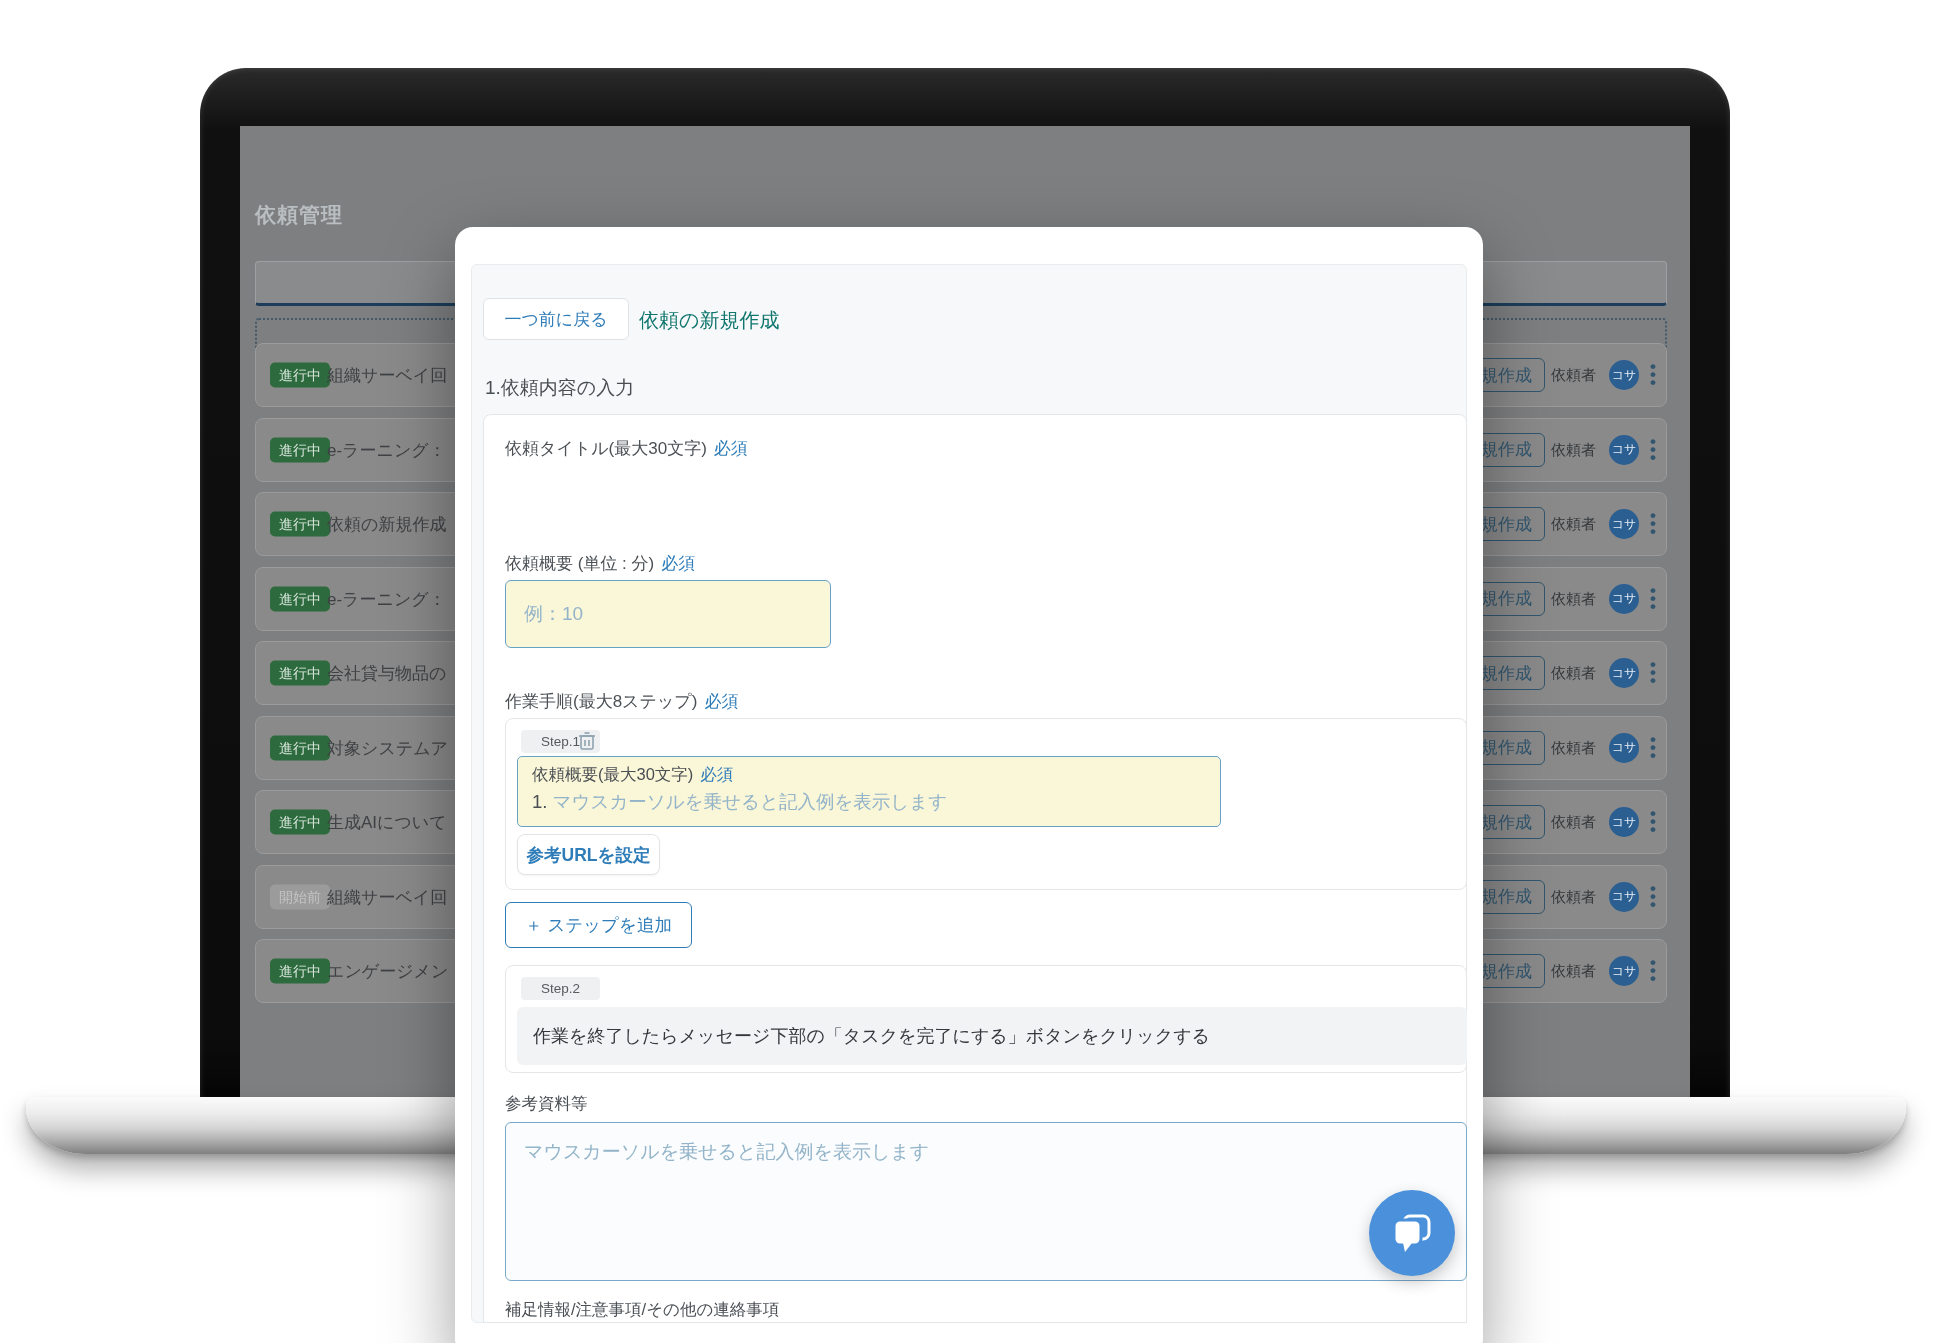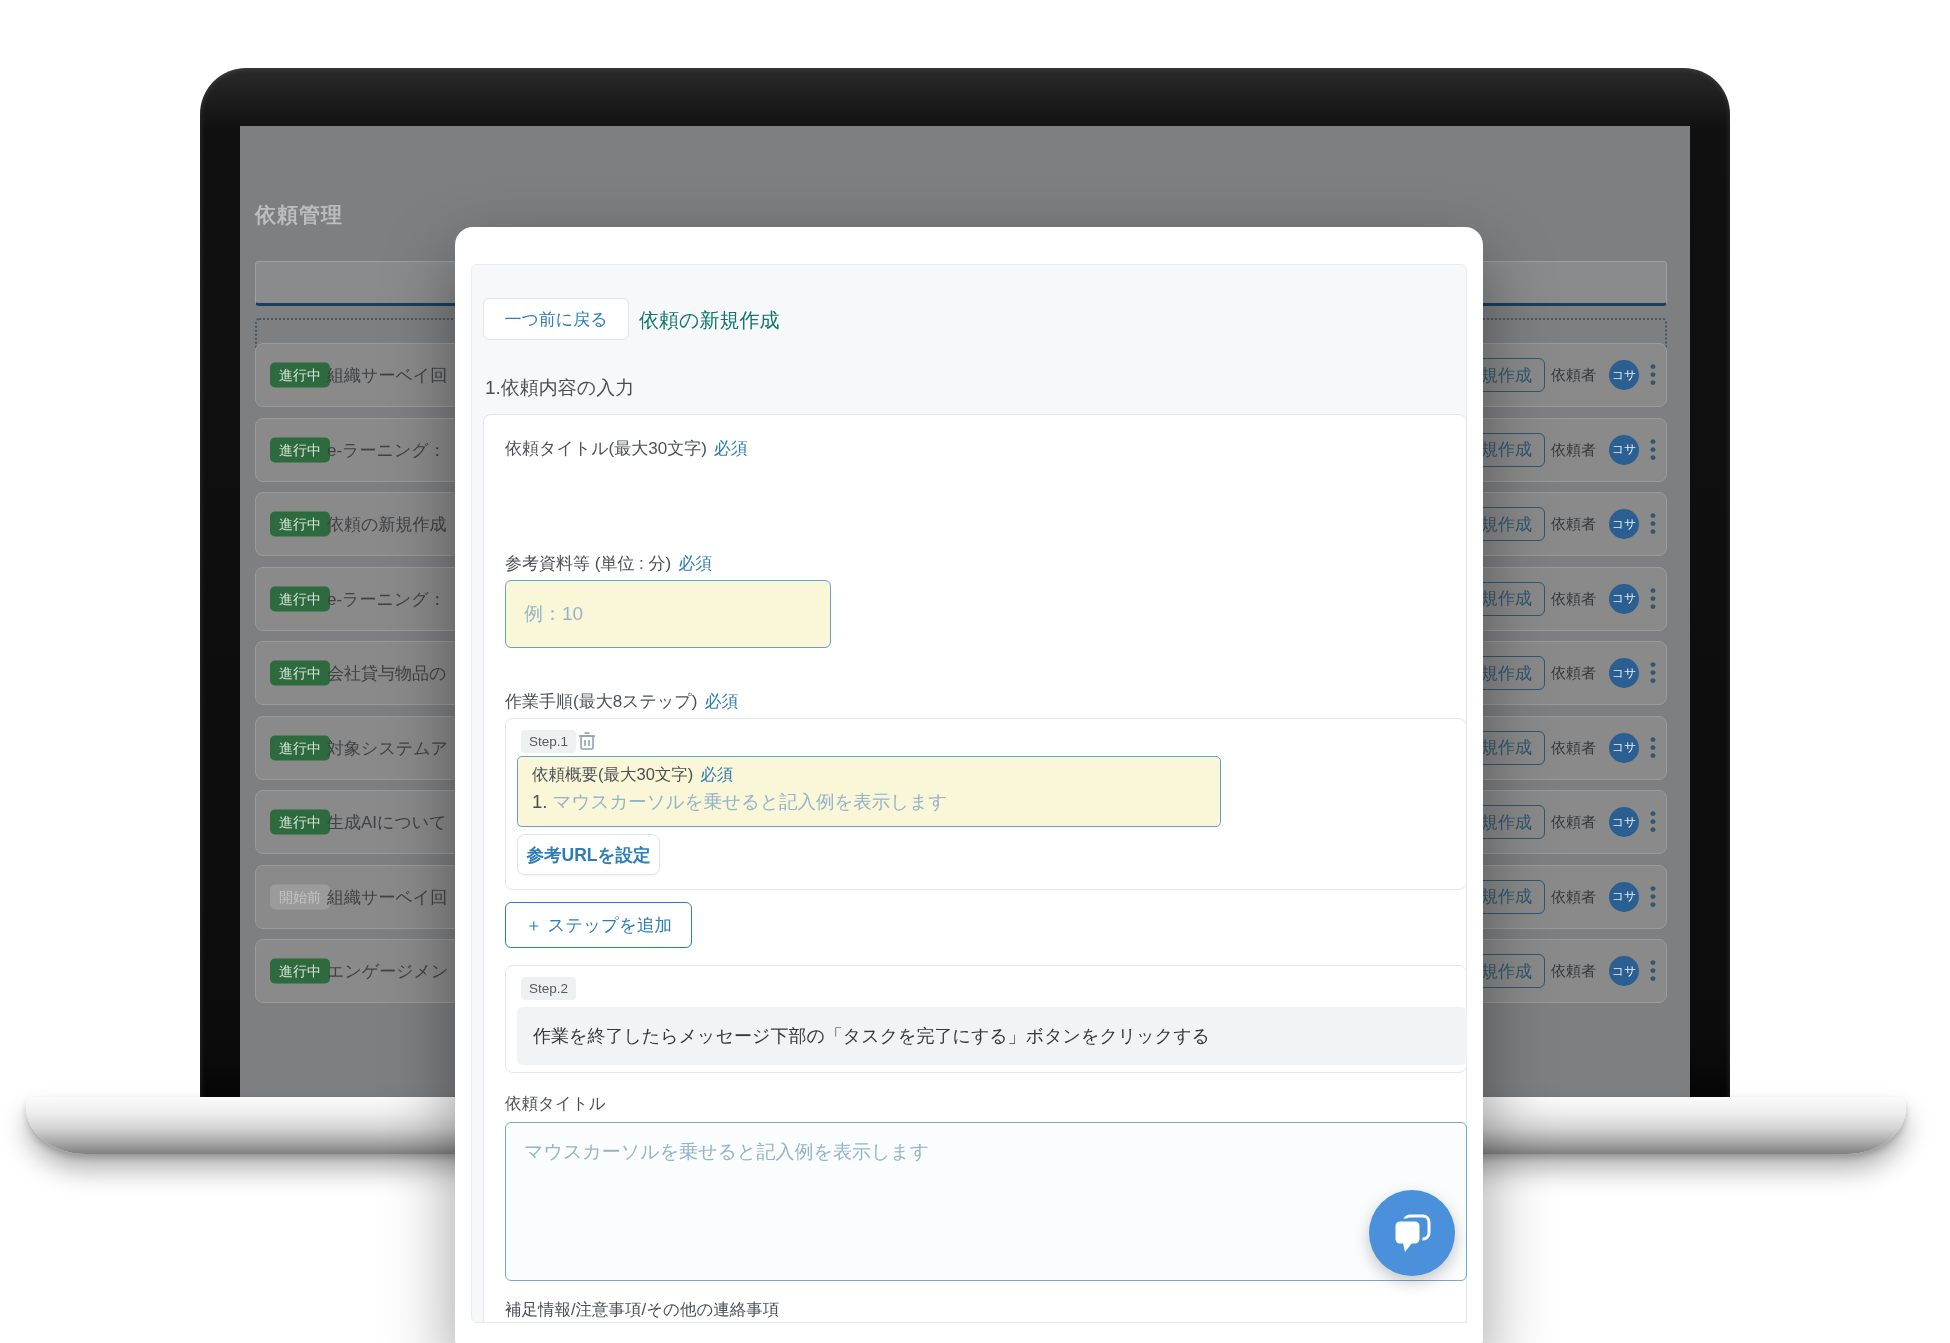"参考資料等 (単位 : 分)" span { text: 参考資料等 -> 依頼概要 }
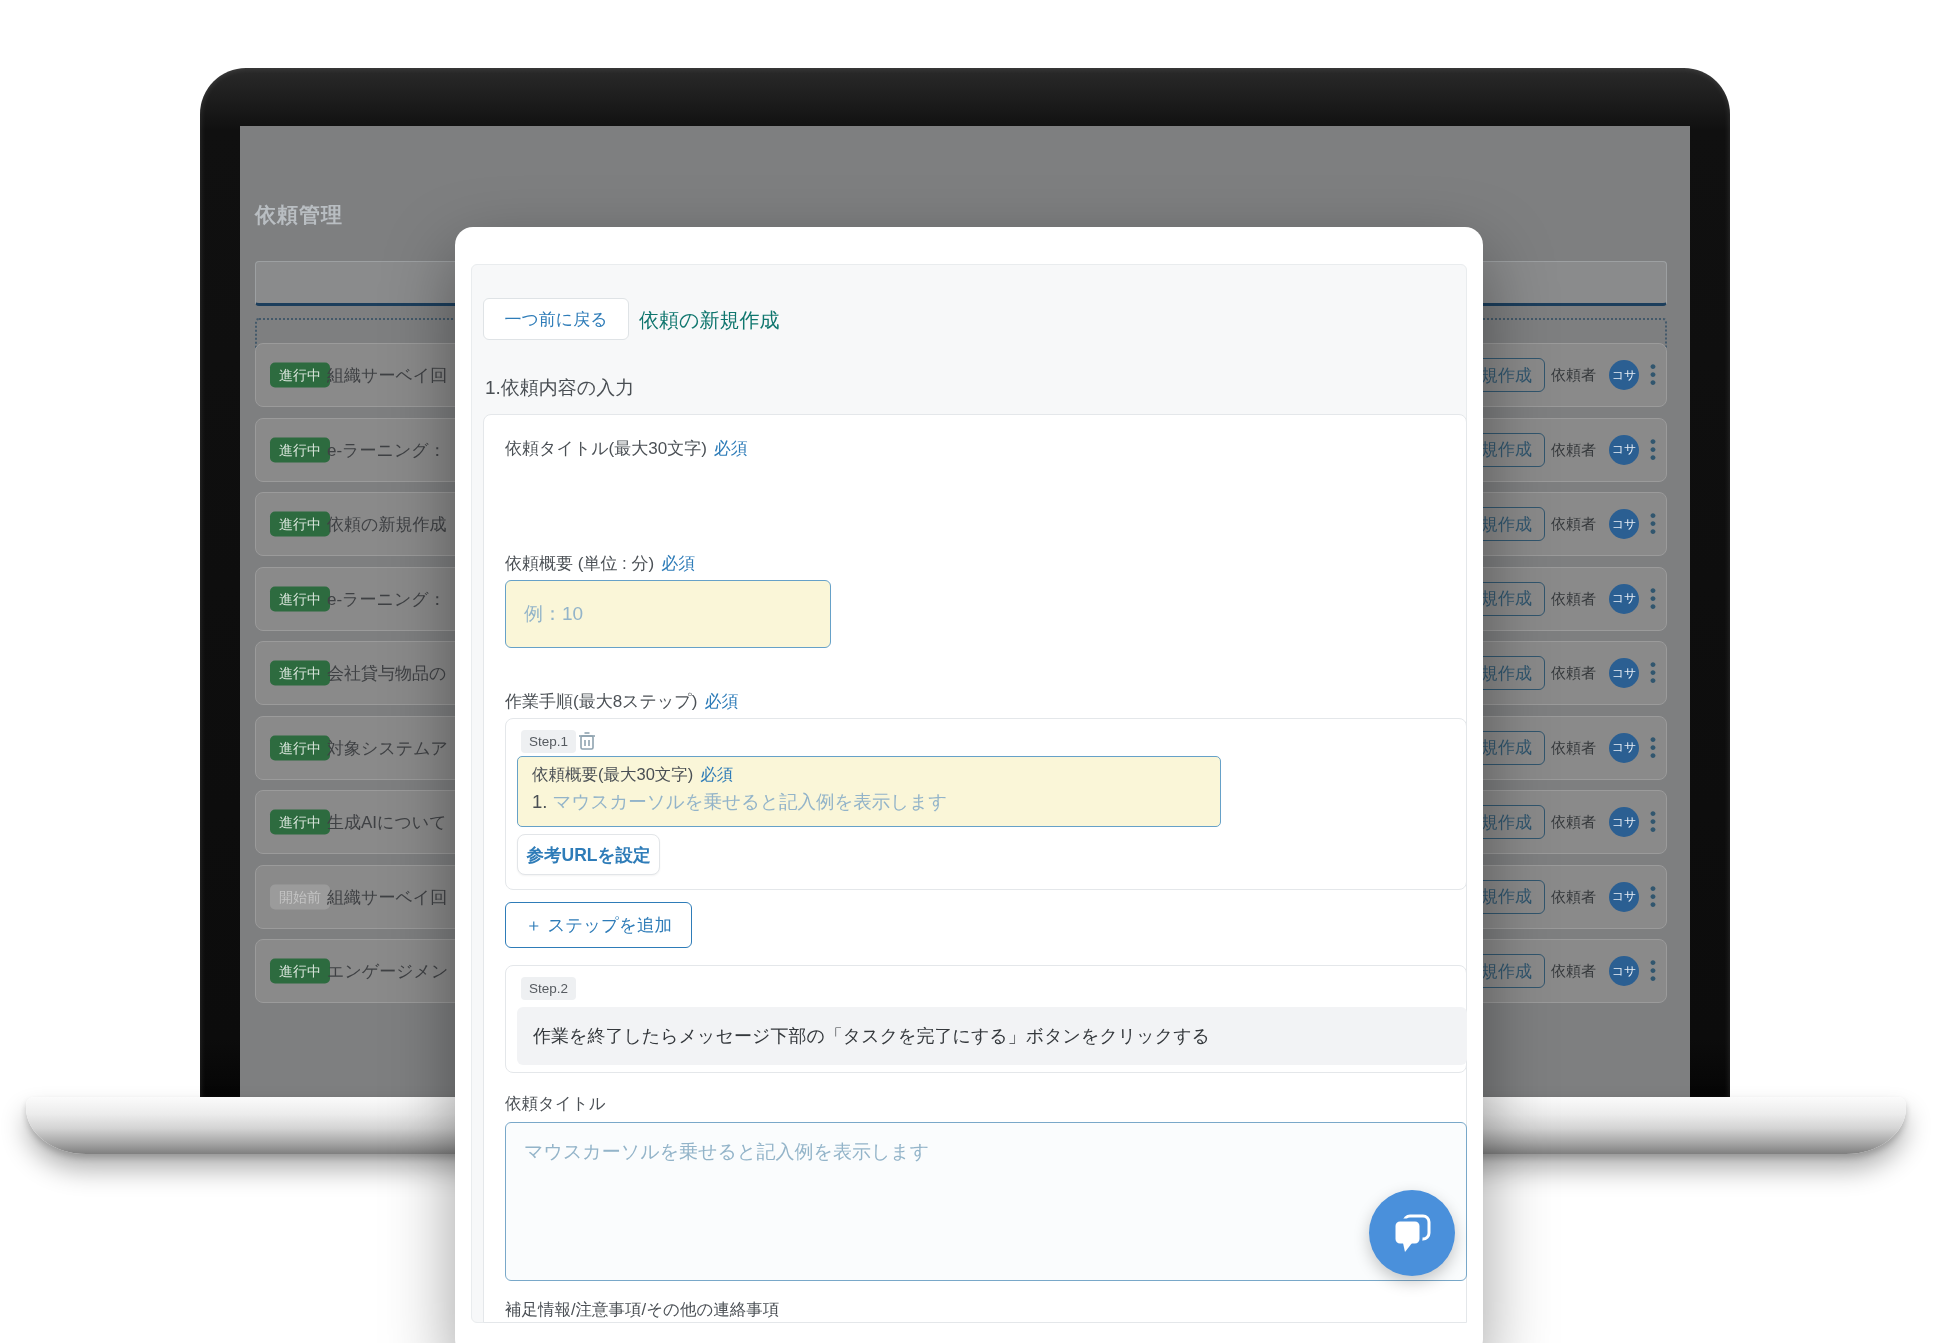"Step.1" .step-chip { padding: 0 8px -> 0 20px }
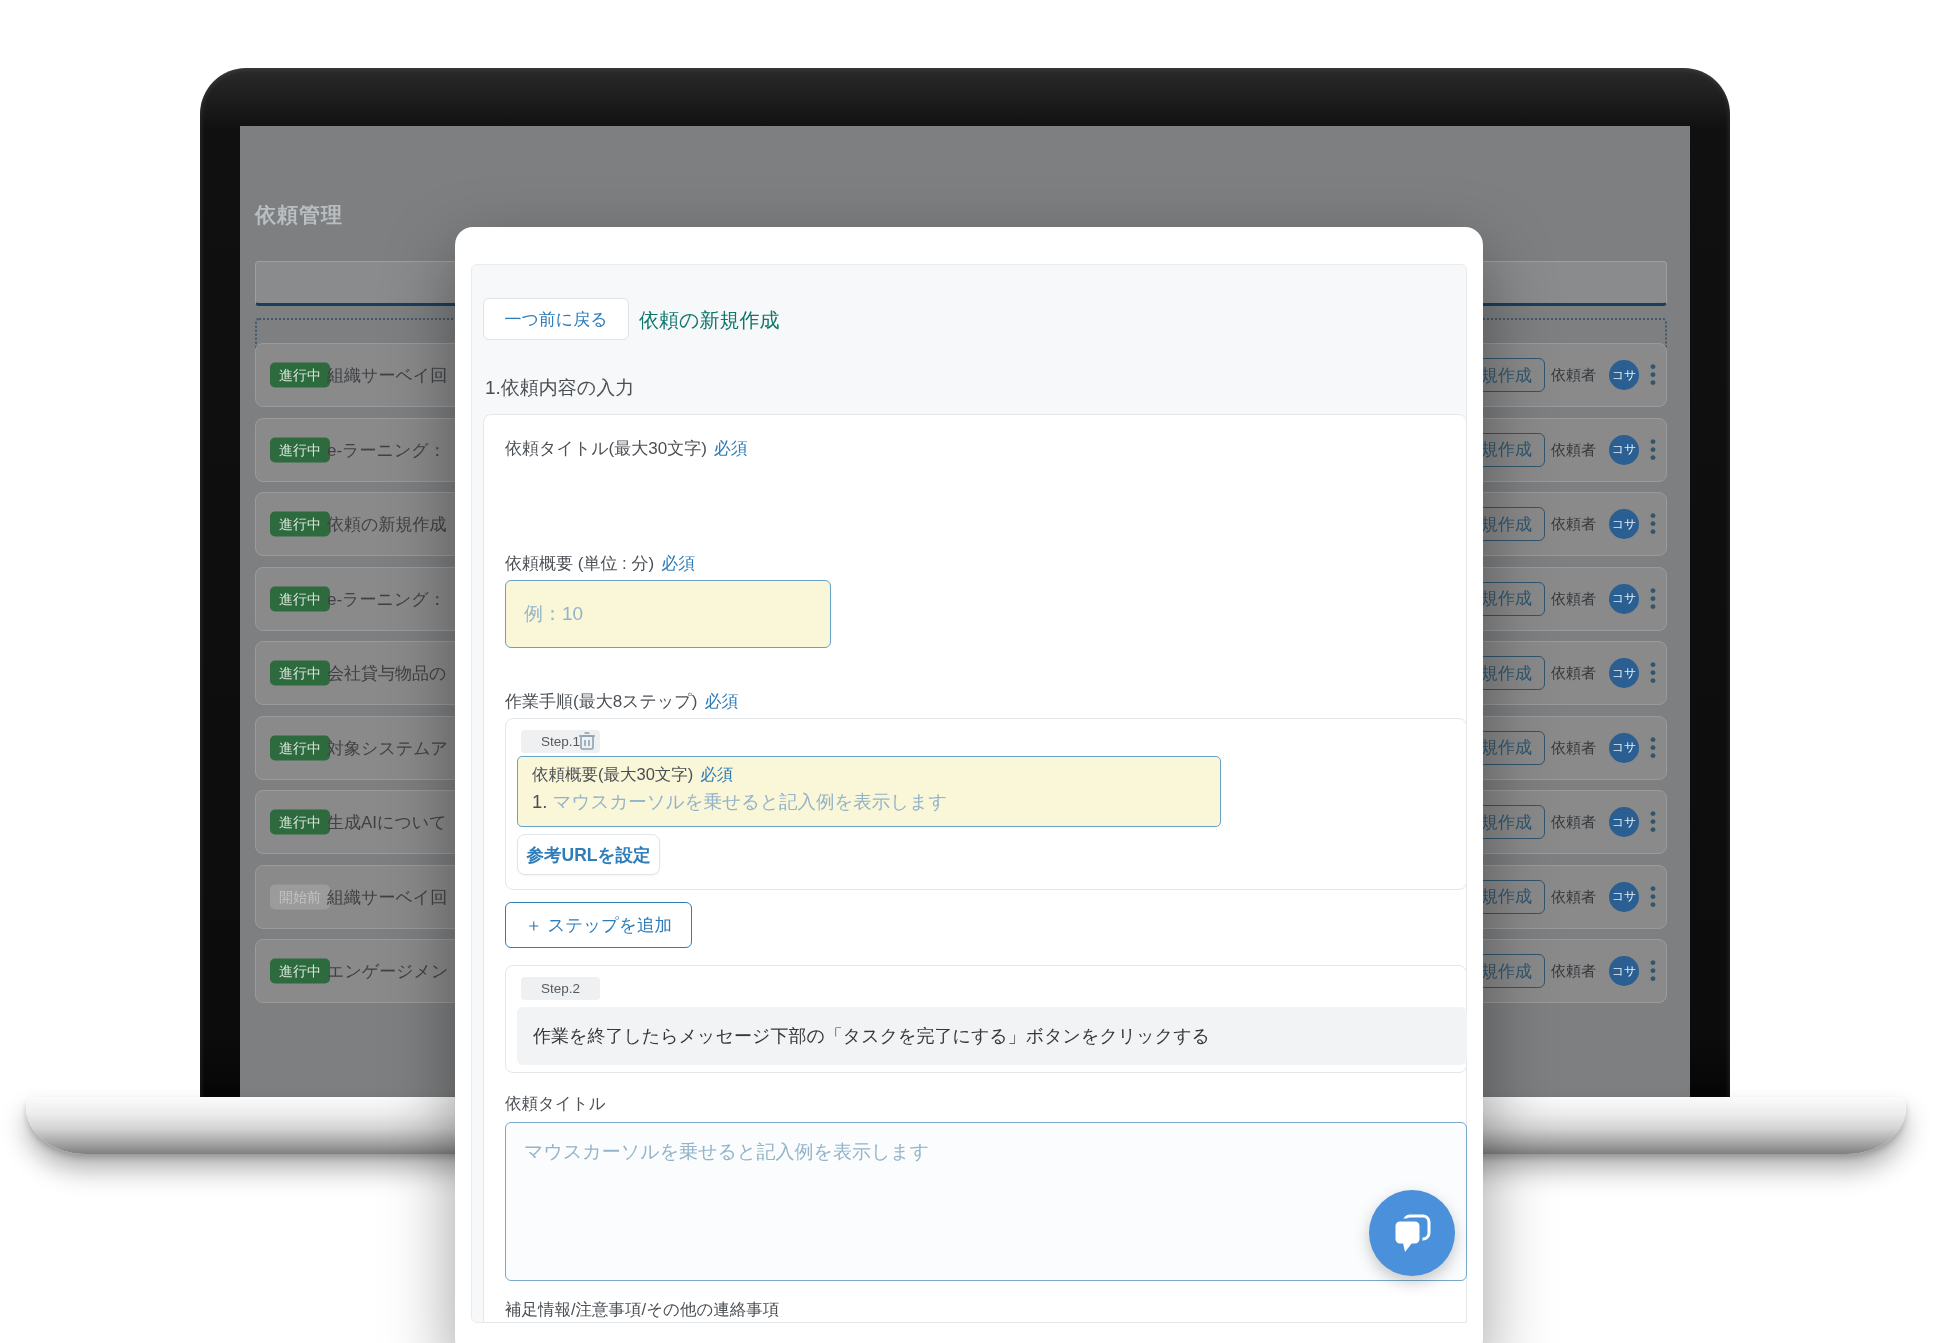"依頼タイトル" div.fld-label { text: 依頼タイトル -> 参考資料等 }
